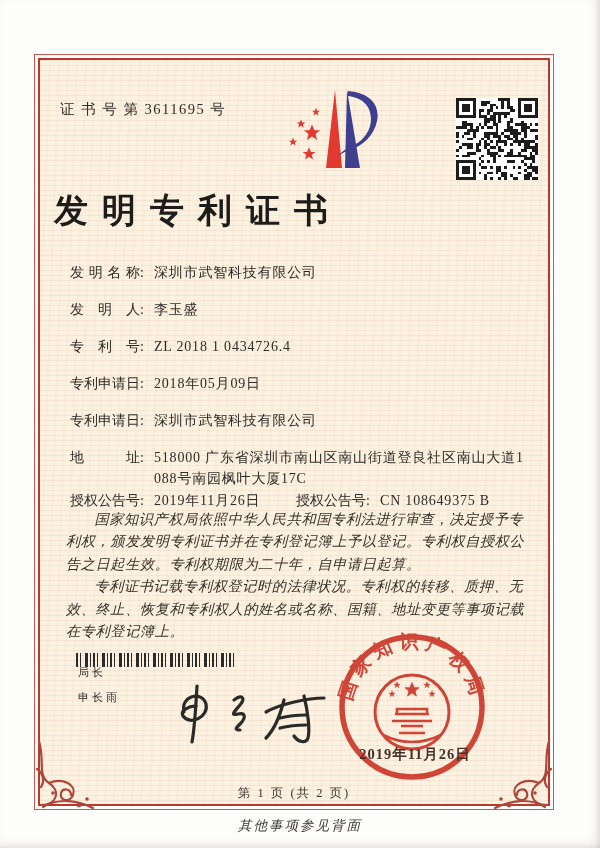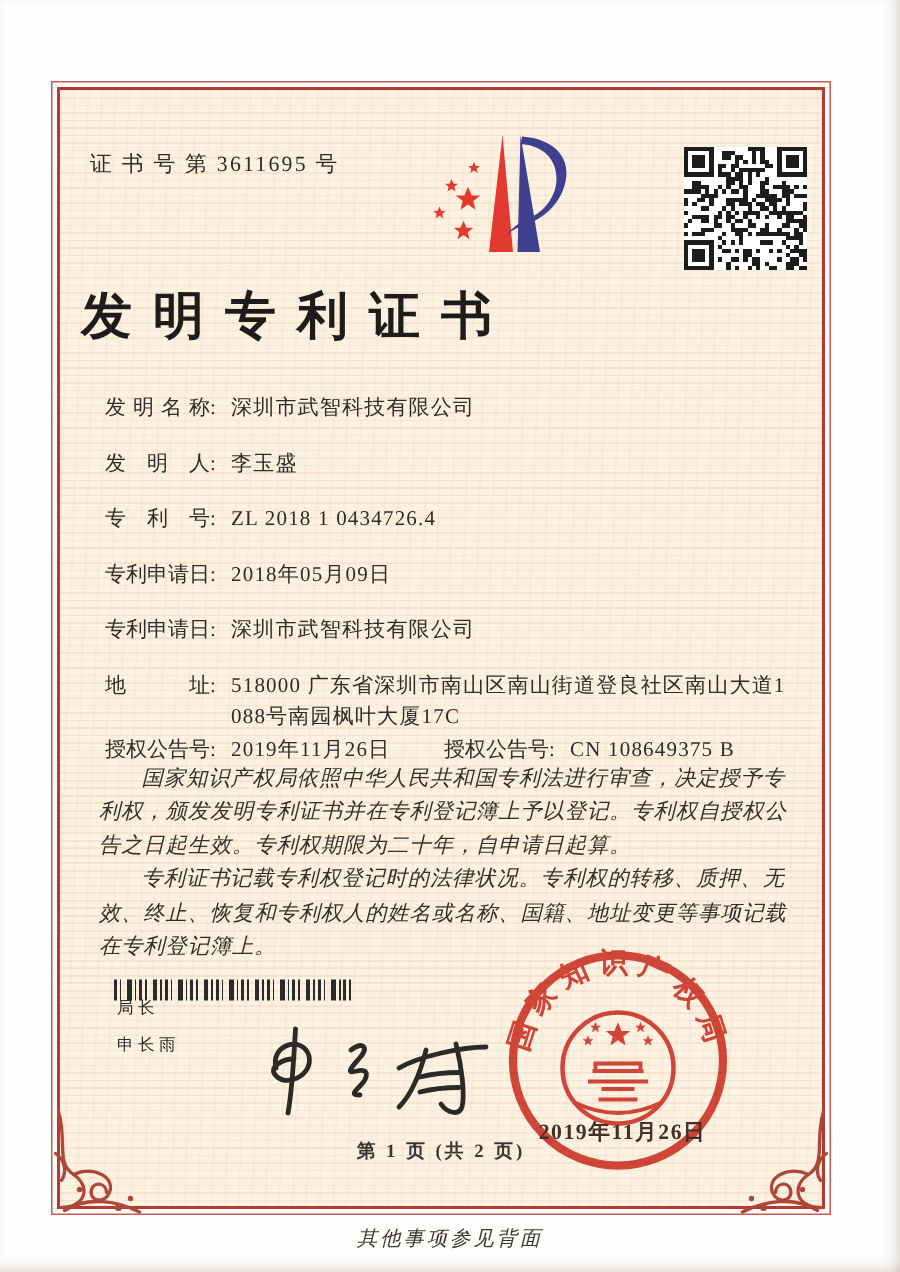"第 1 页 (共 2" .page-info { font-weight: bold -> none; top: 699px -> 725px }
